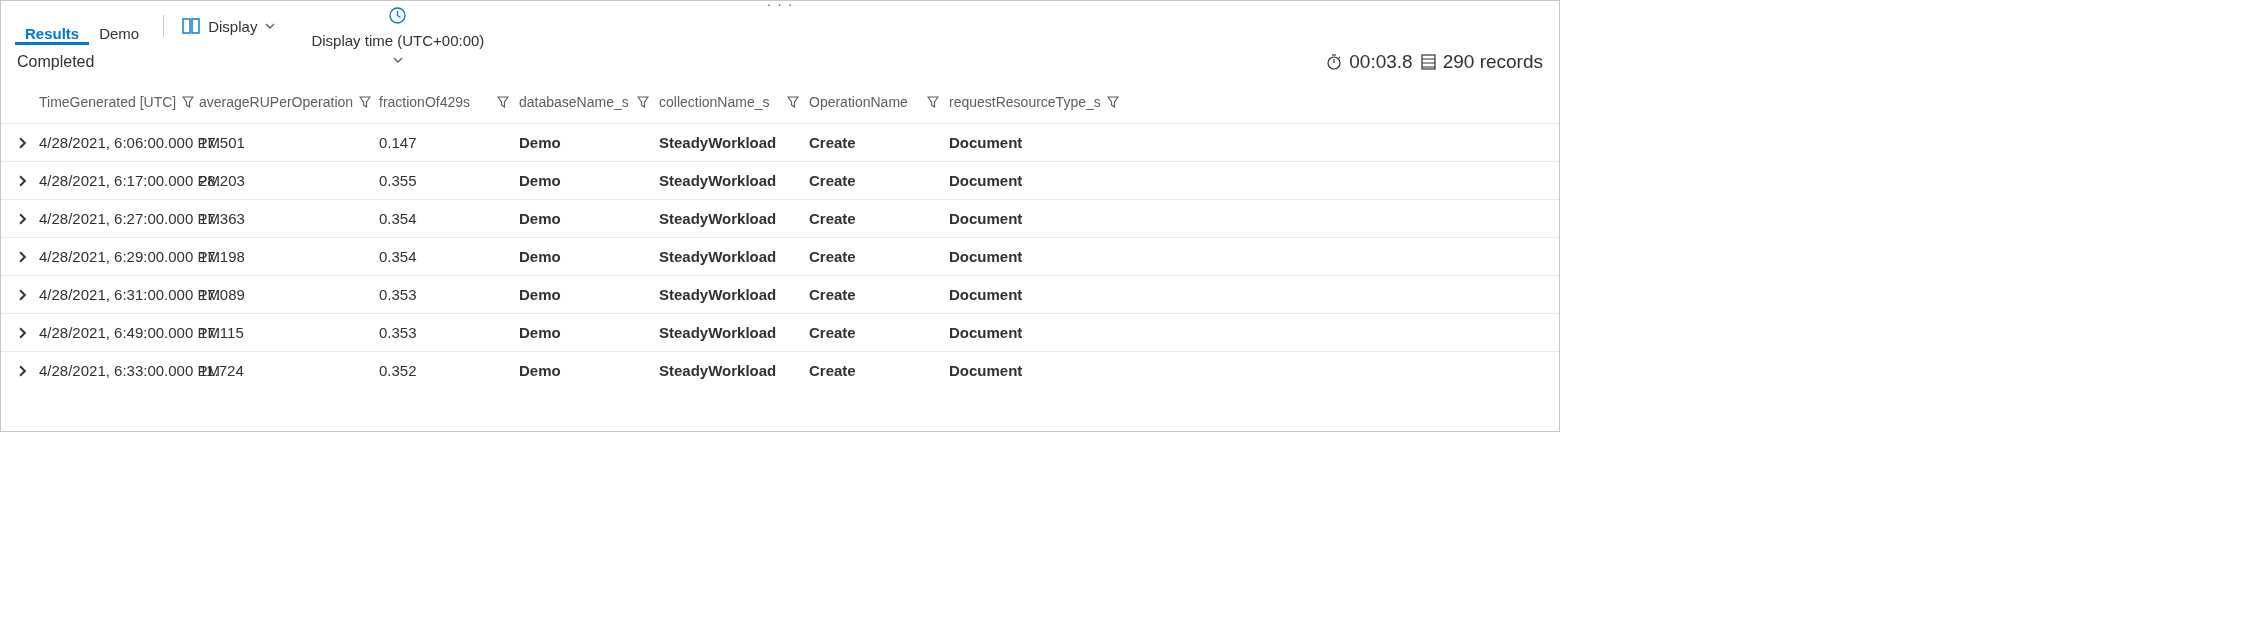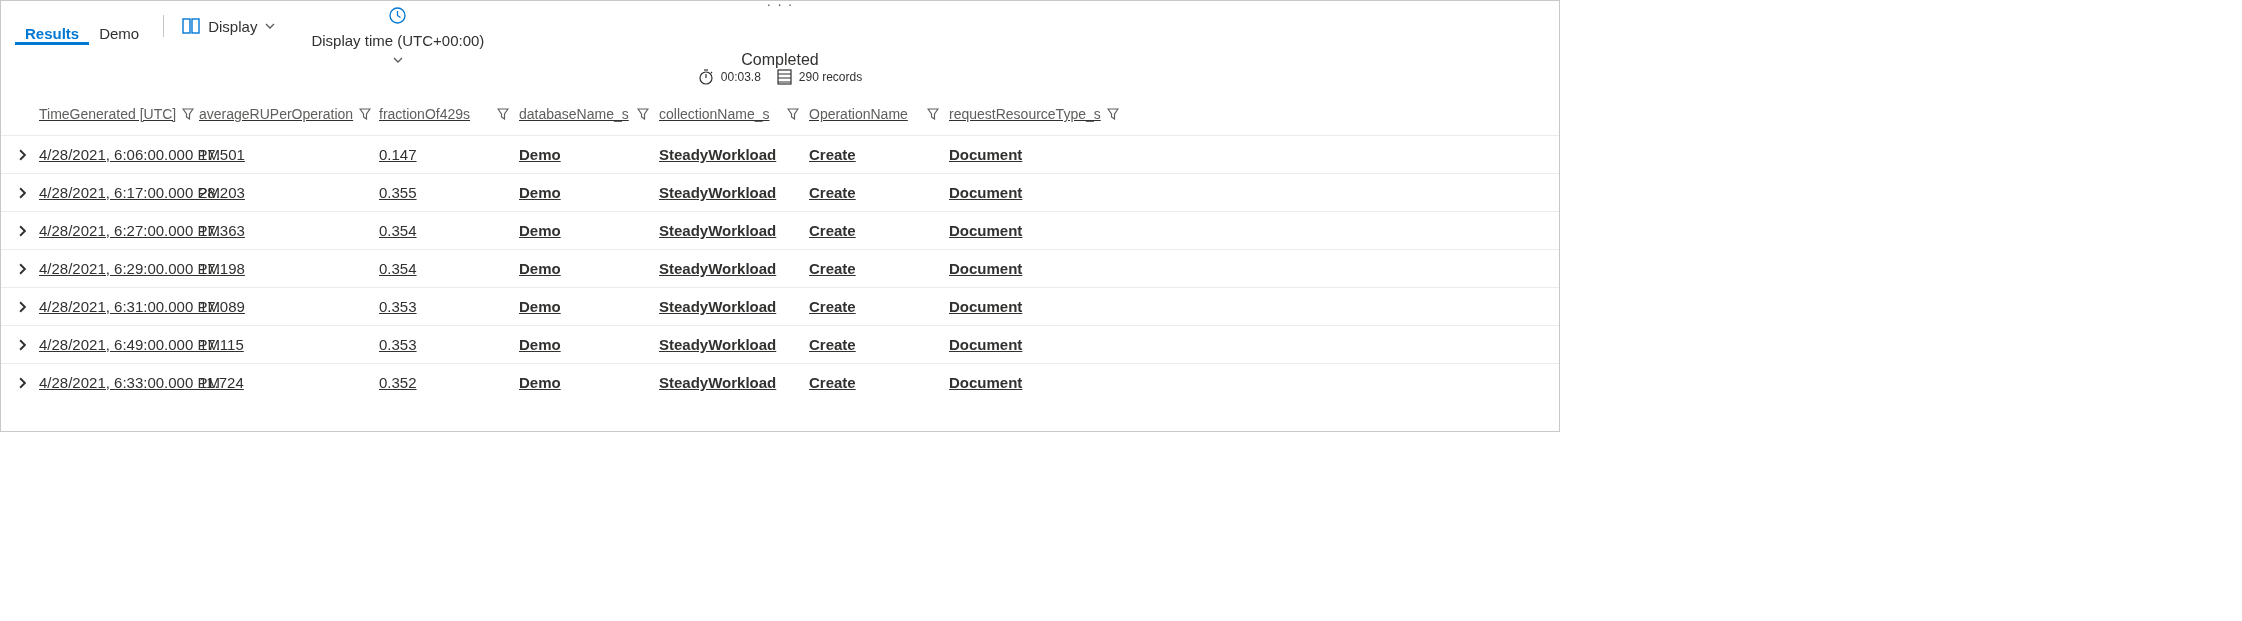"Completed" .statusbar { flex-direction: column -> none }
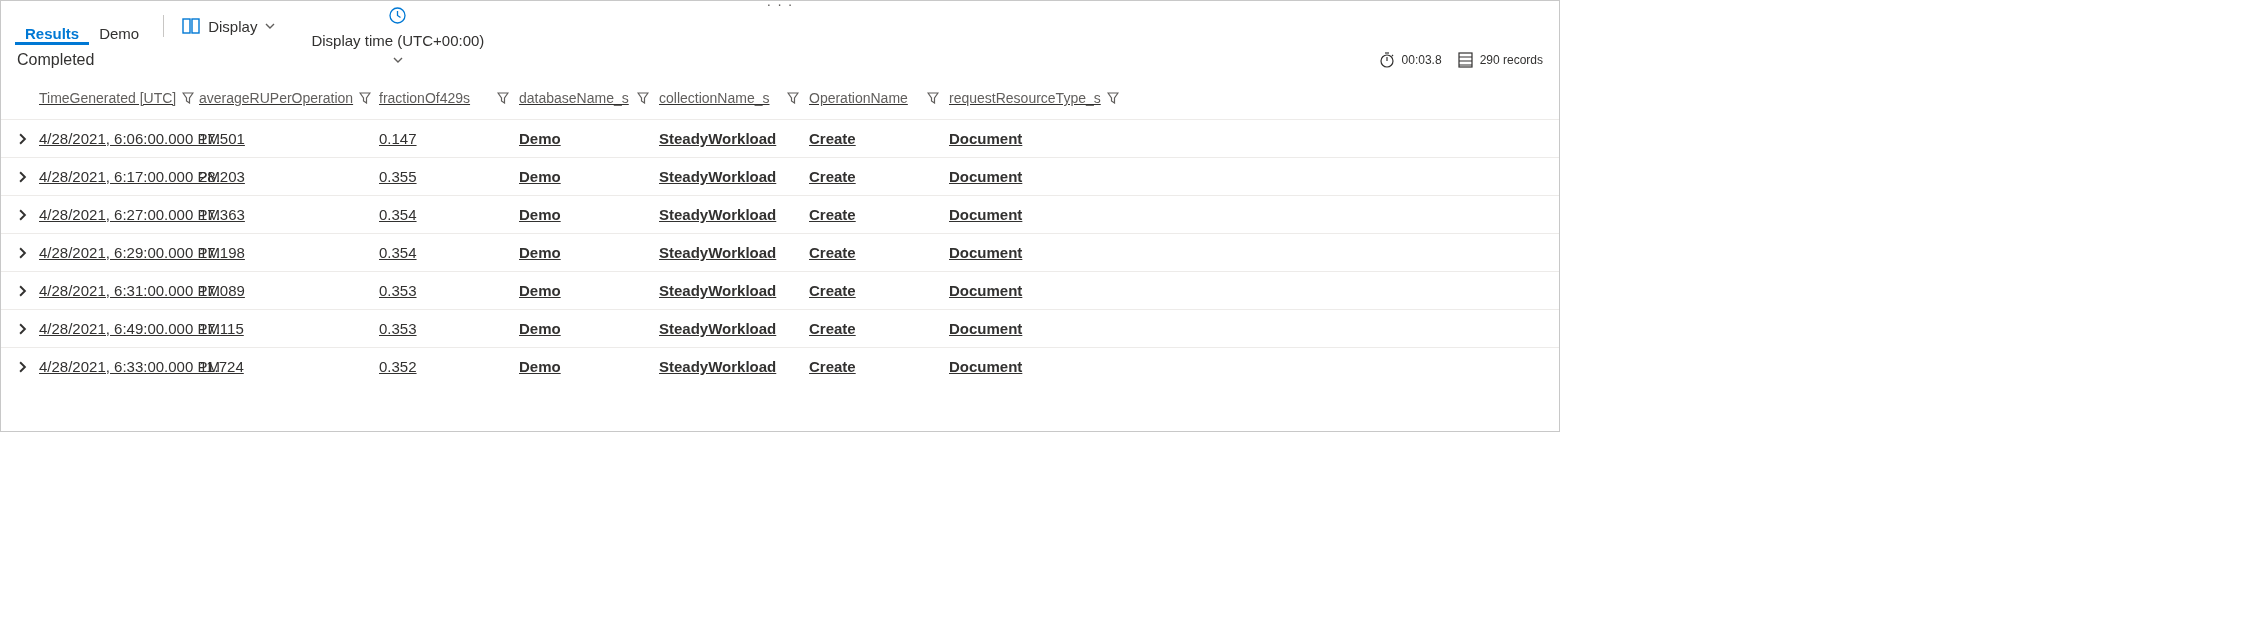"00:03.8" .statusbar .right { font-size: 12px -> 19px; gap: 16px -> 8px }
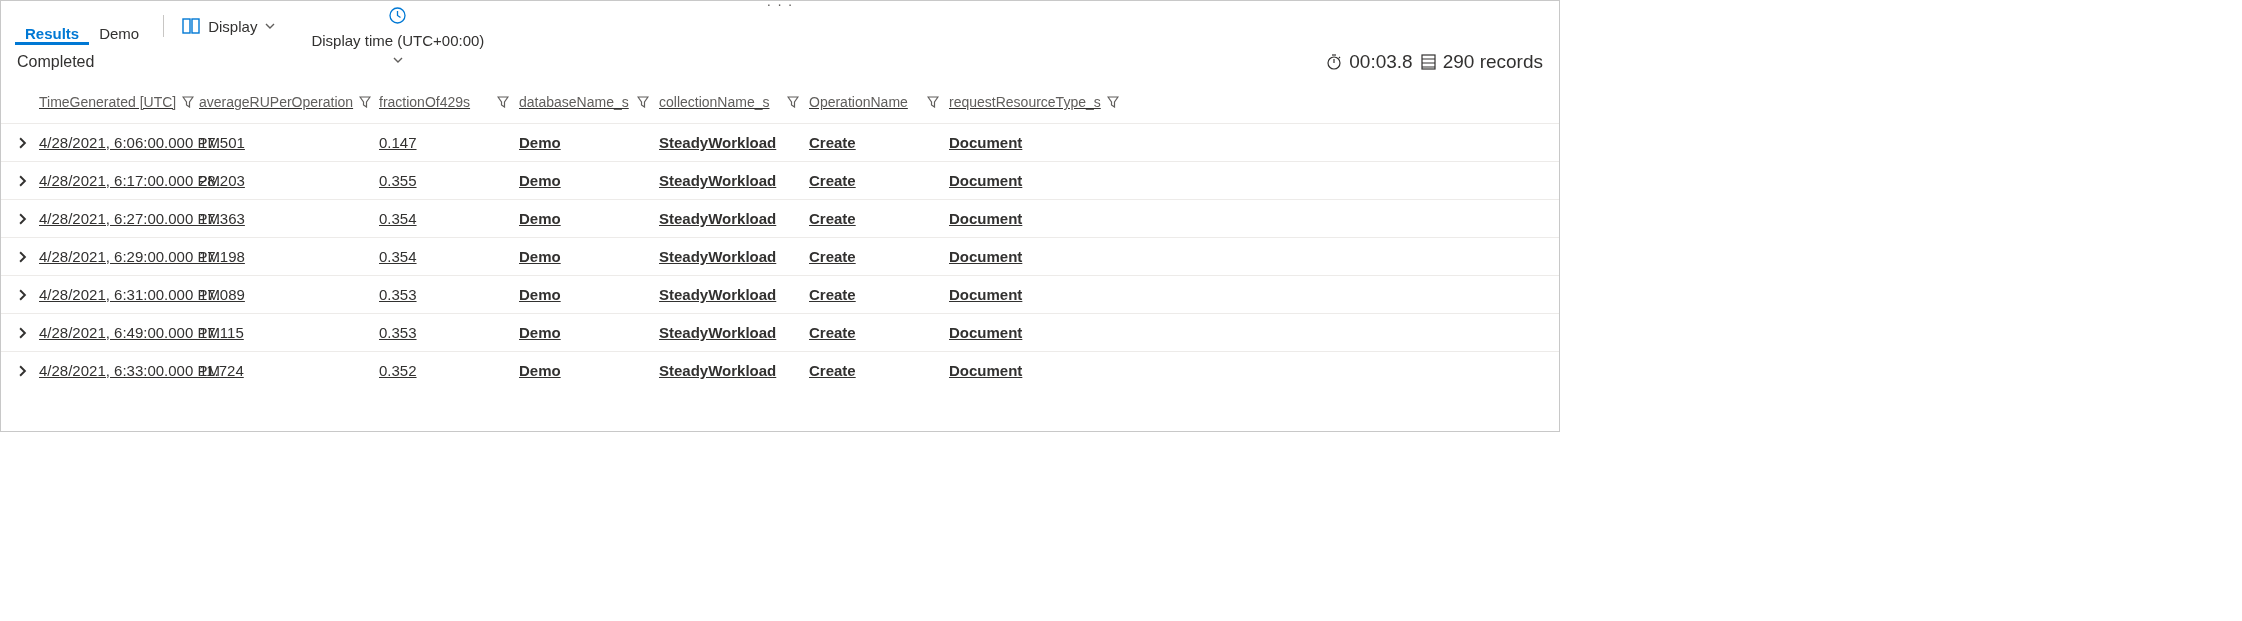"TimeGenerated [UTC]" .grid { text-decoration: underline -> none }
